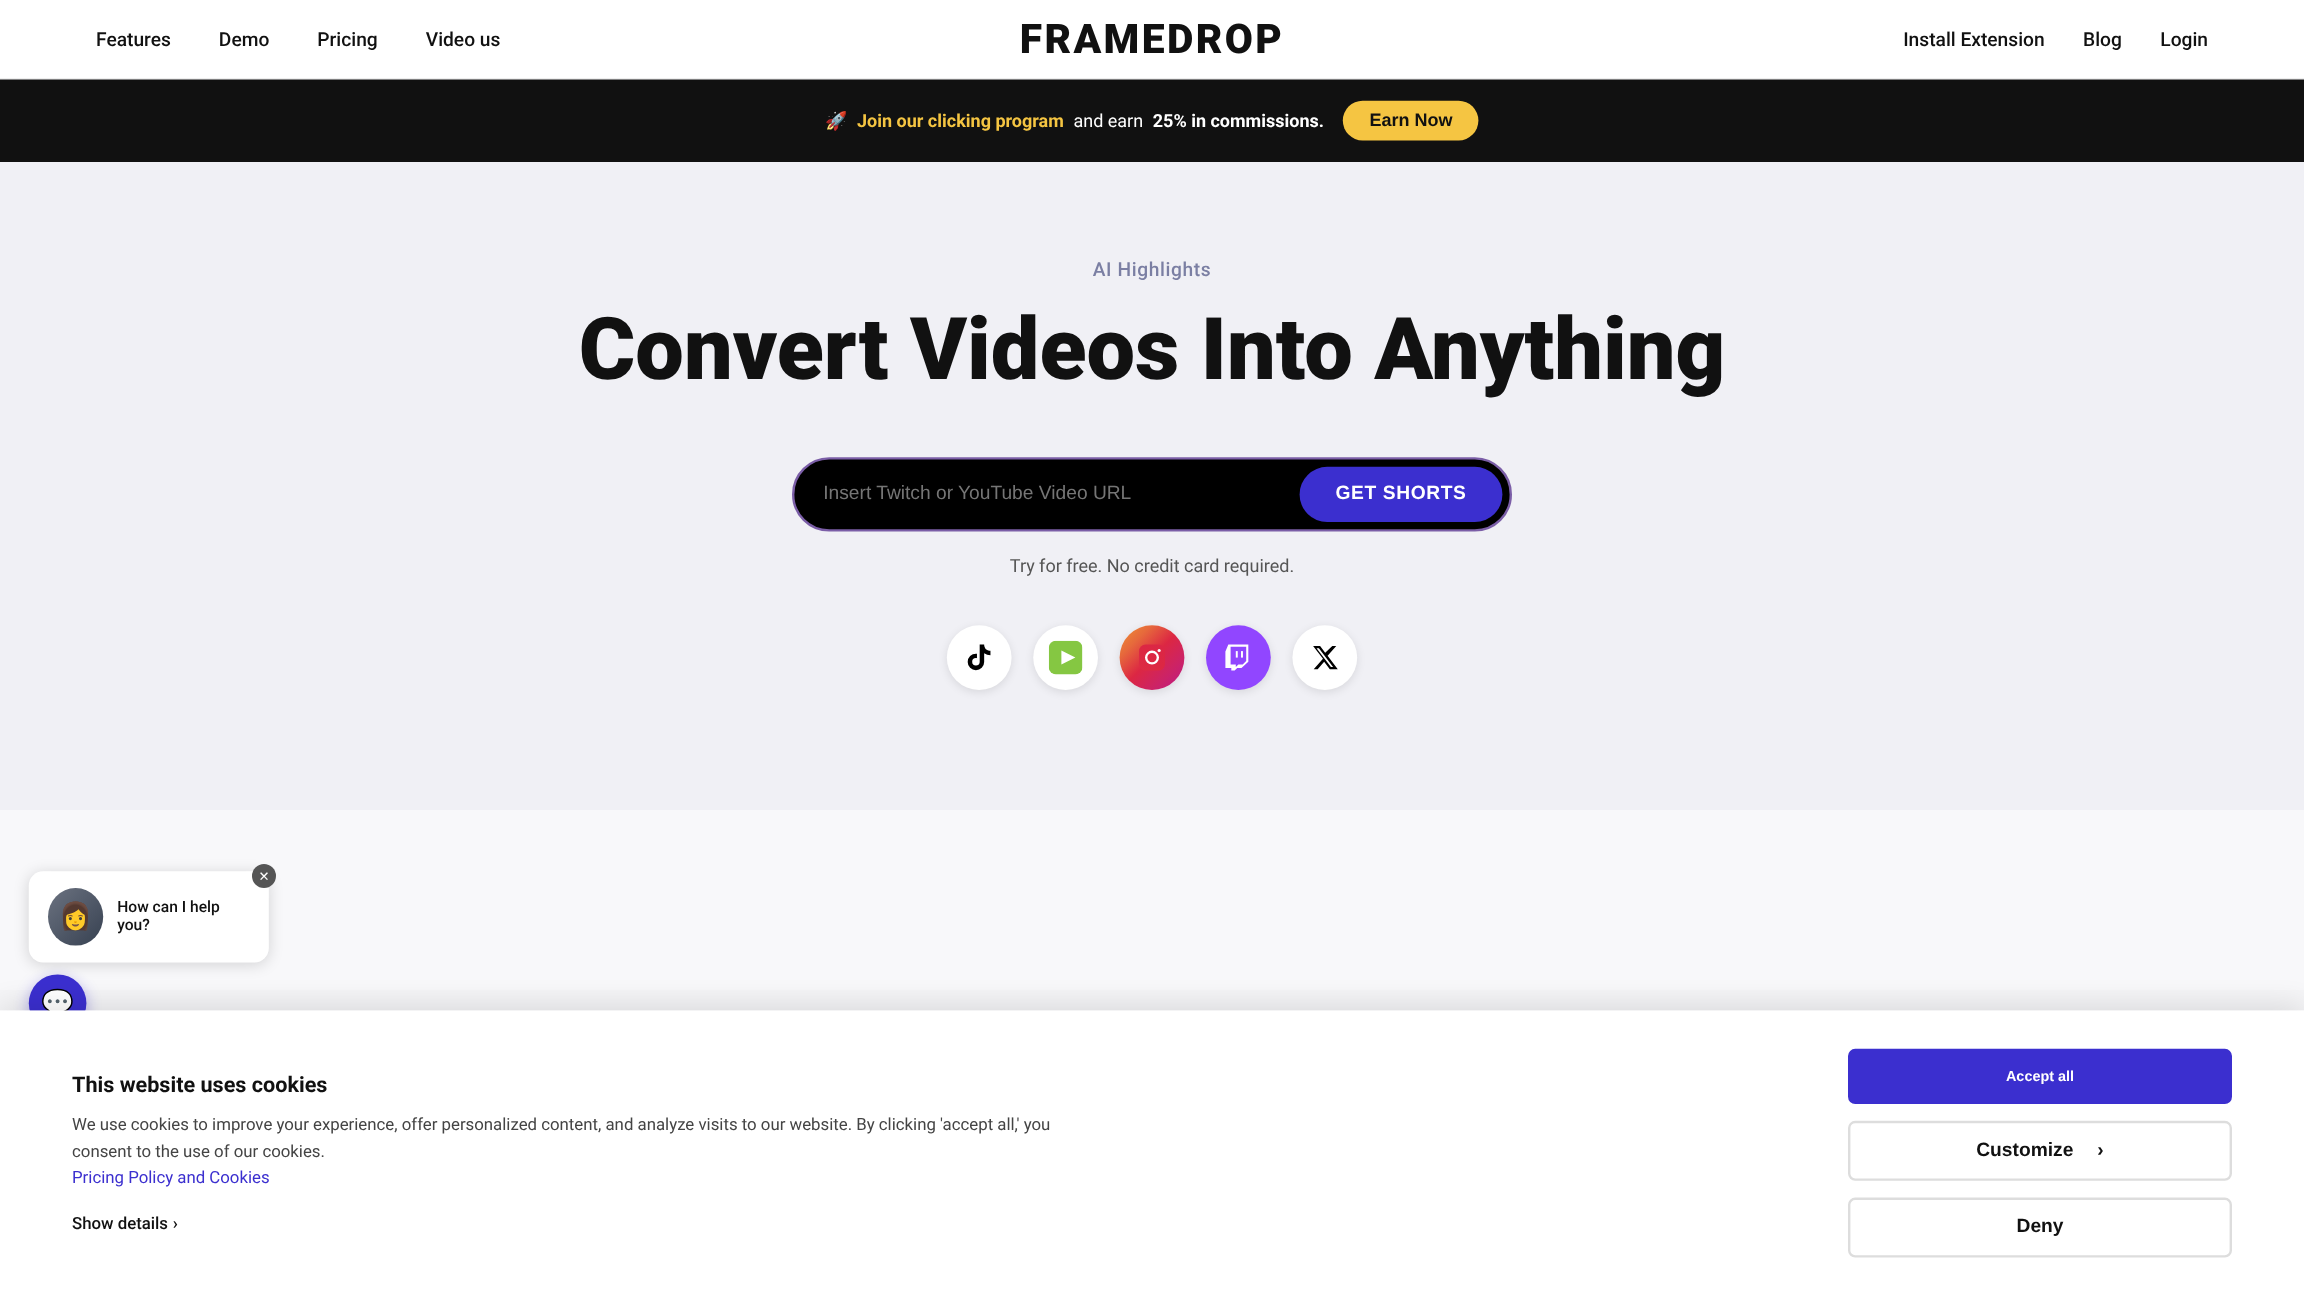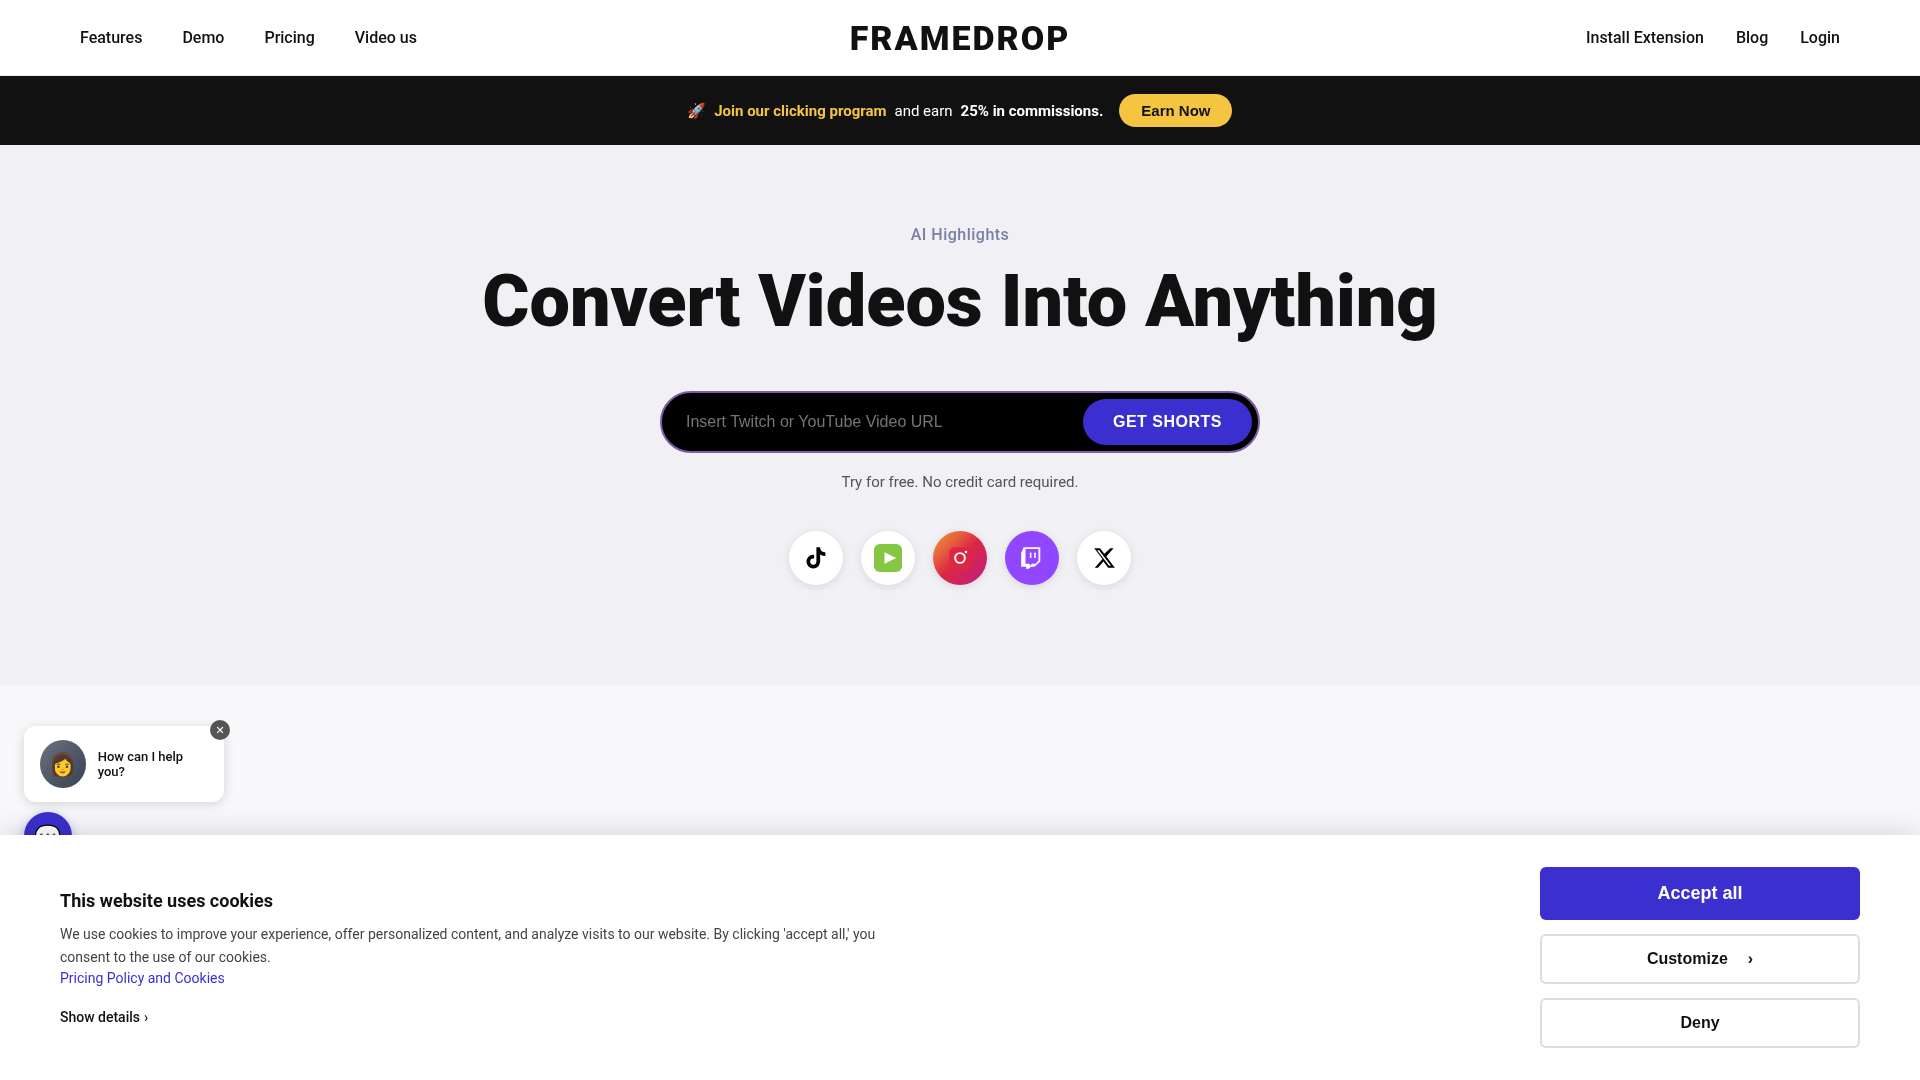"Features" .nav { height: 76px -> 66px }
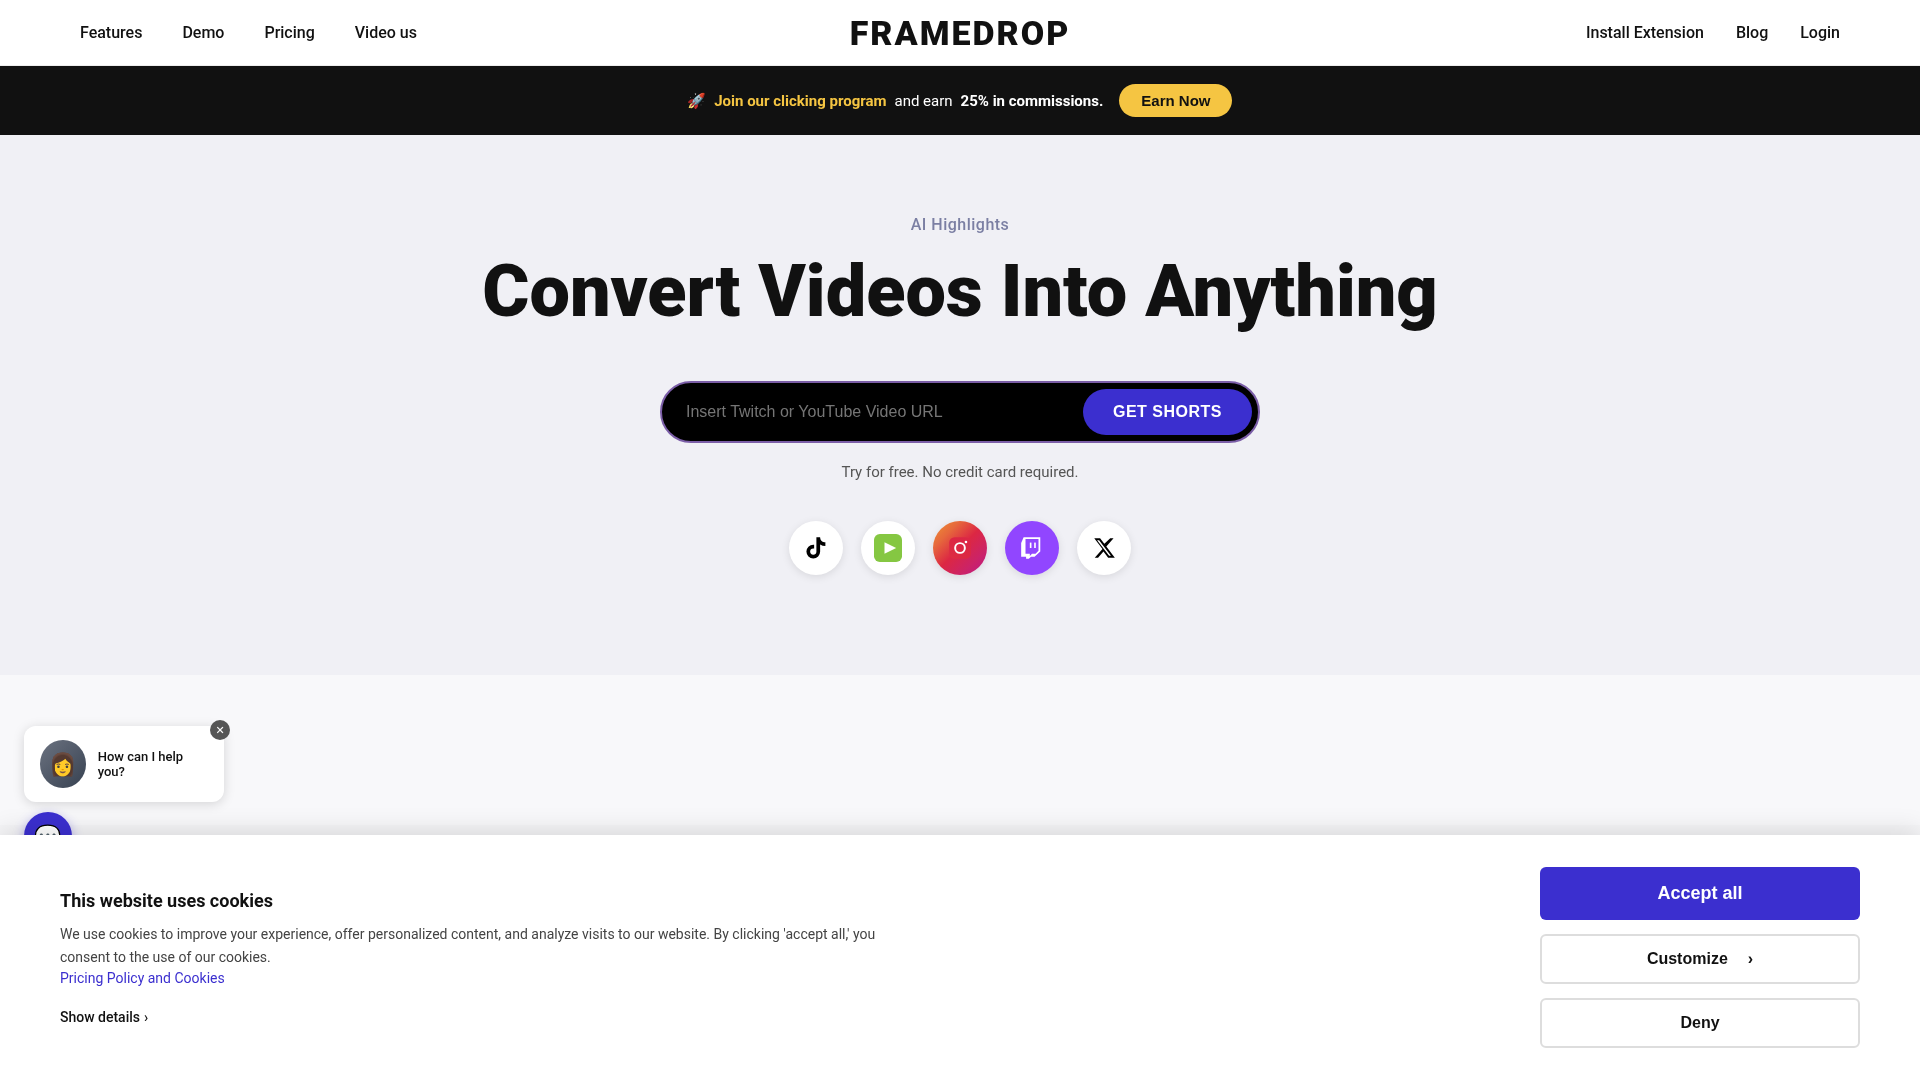"Accept all" .cookie-accept-btn { font-size: 18px -> 12px }
